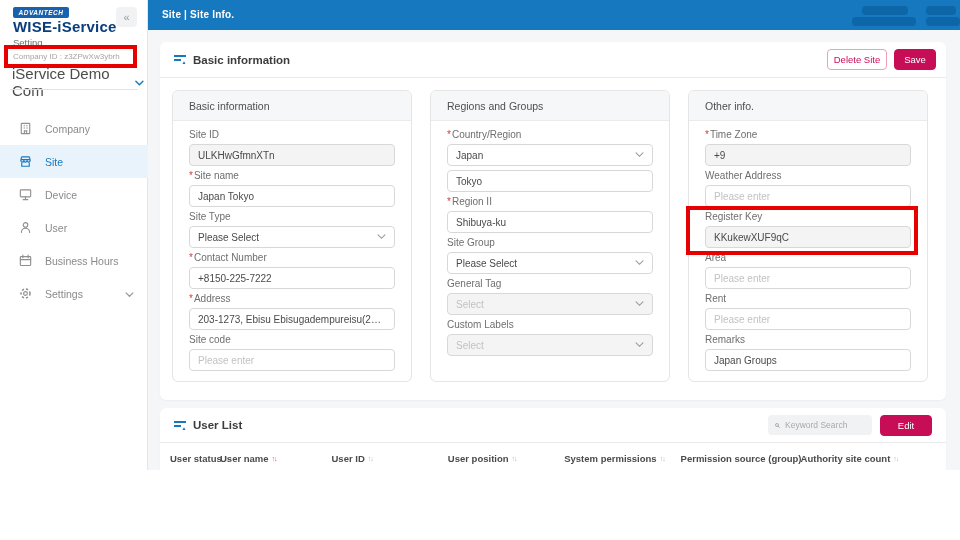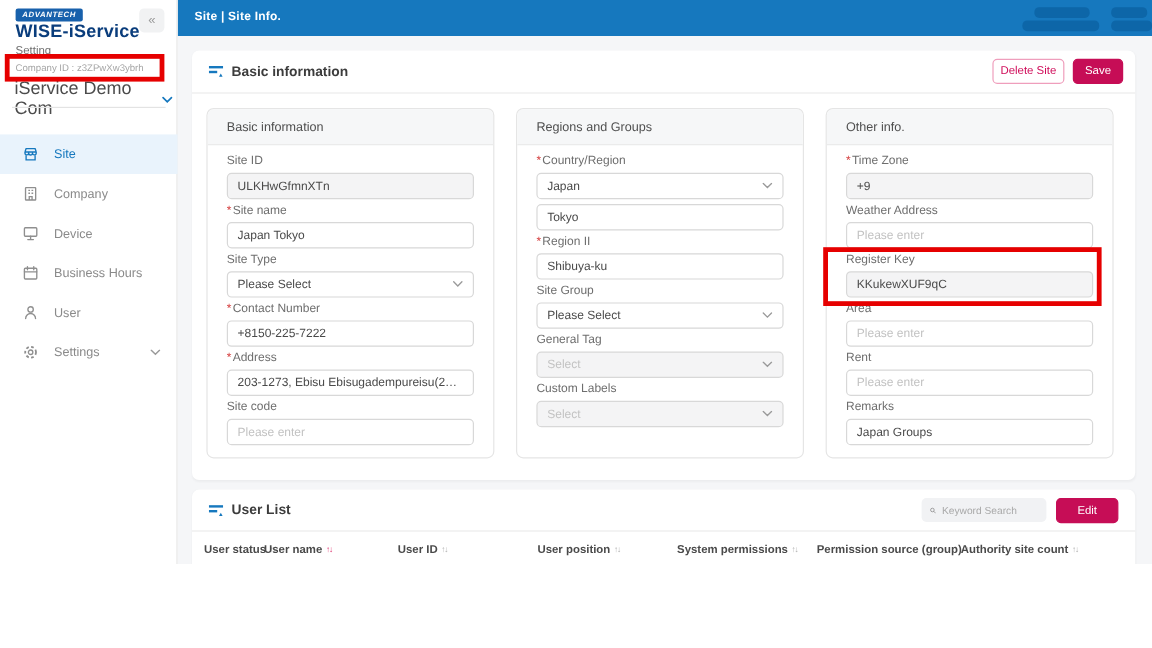"Site" div.menu-item { order: before "Company" -> after "Company" }
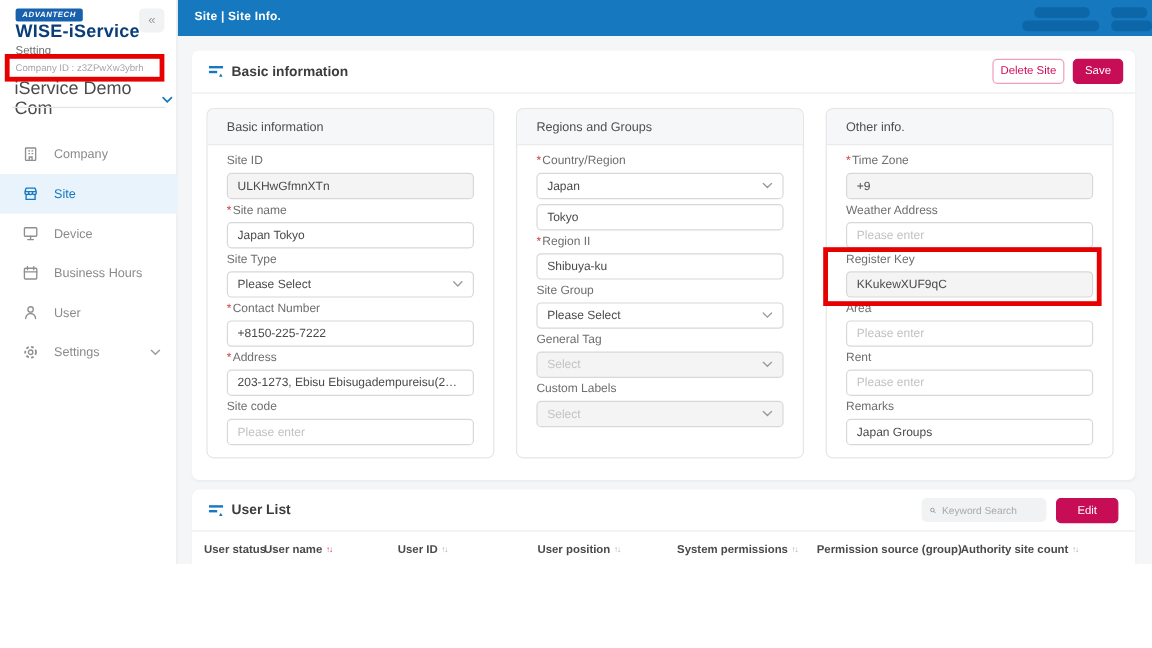"Business Hours" div.menu-item { order: before "User" -> after "User" }
